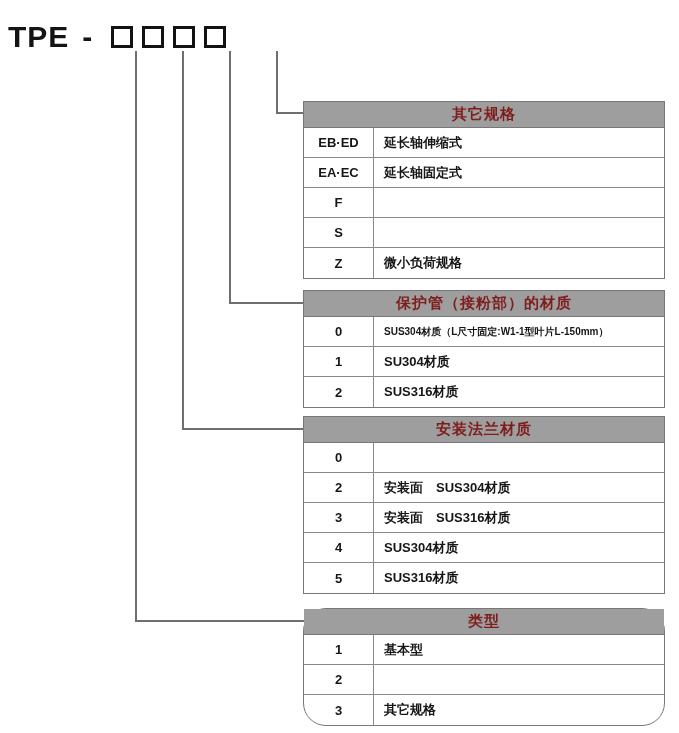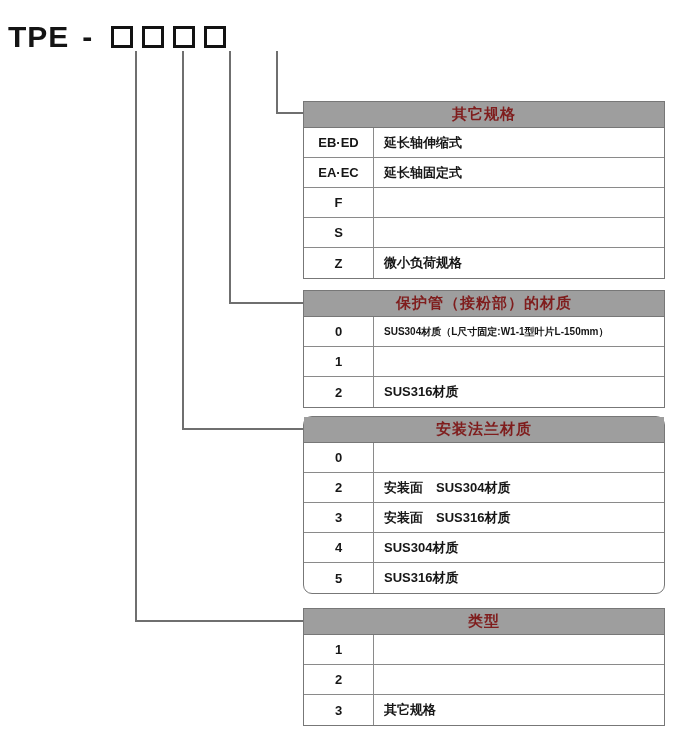"SU304材质" div.spec-desc { html: none -> <div>SU304材质</div> }
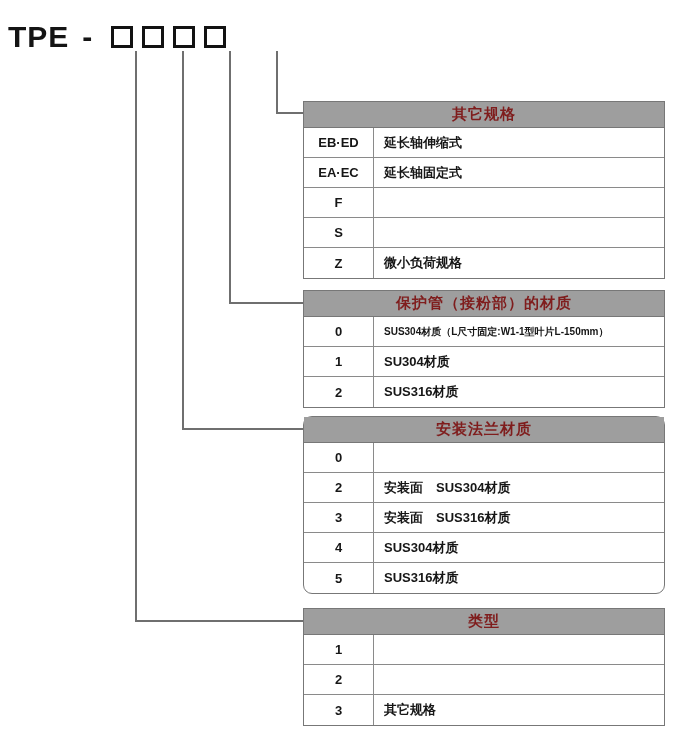"安装法兰材质" div.spec-table { border-radius: 9px -> none }
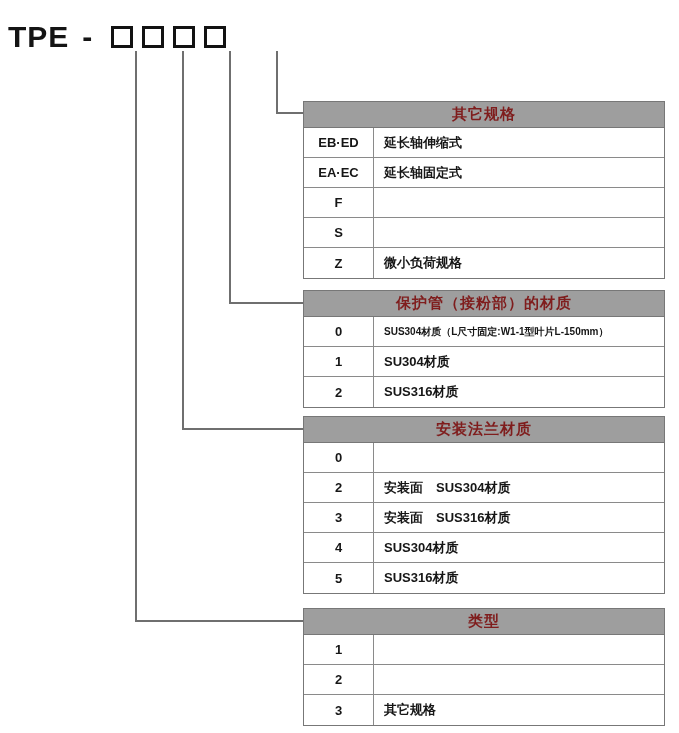"类型" div.spec-table { border-radius: none -> 23px }
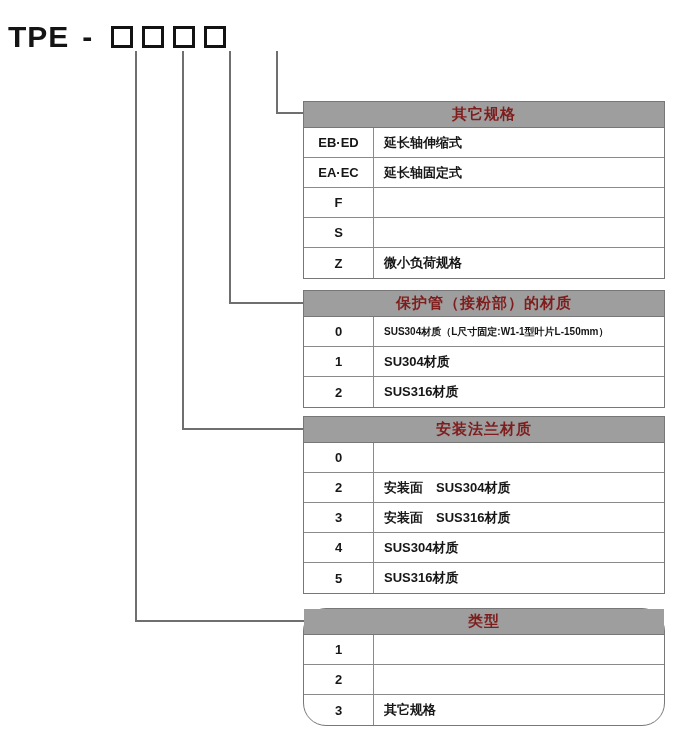"基本型" div.spec-desc { html: none -> <div>基本型</div> }
